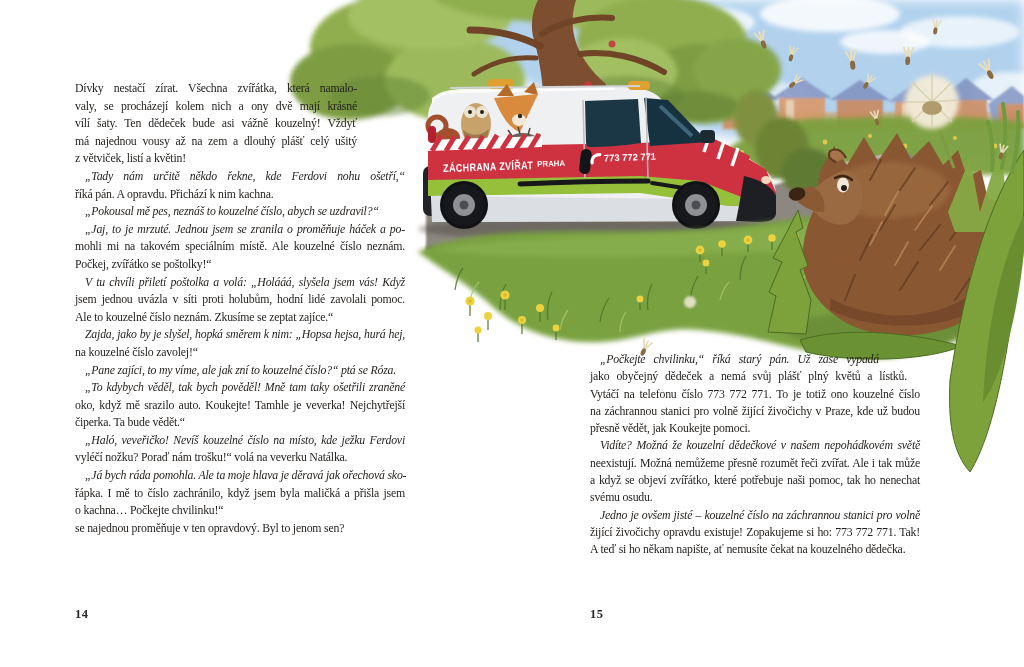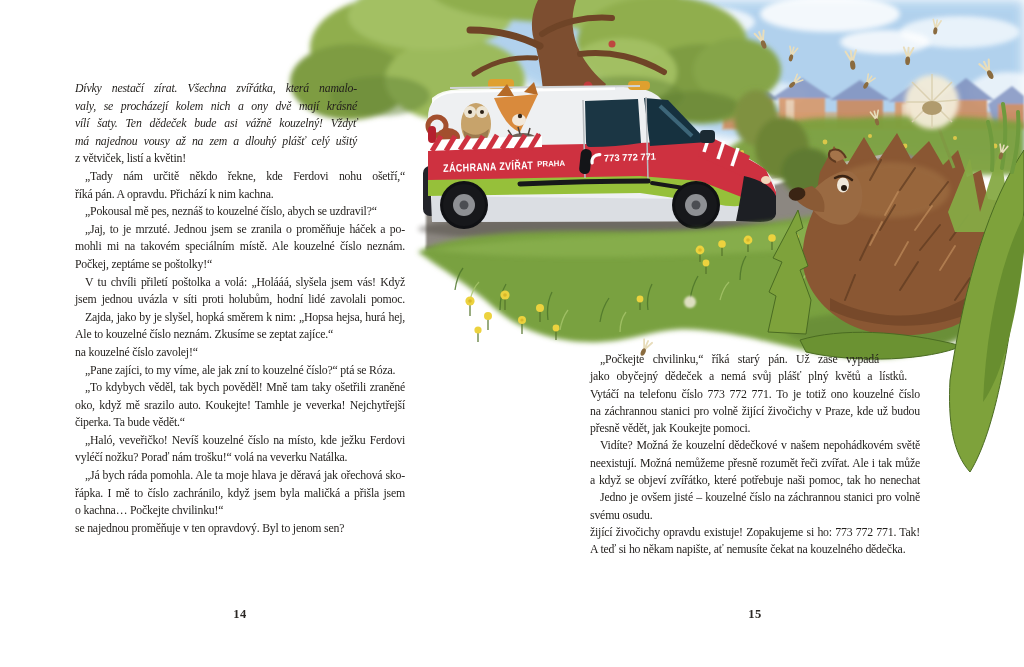"Dívky nestačí zírat. Všechna zvířátka," .col.left .line:nth-child(-n+4) { font-style: italic -> none }
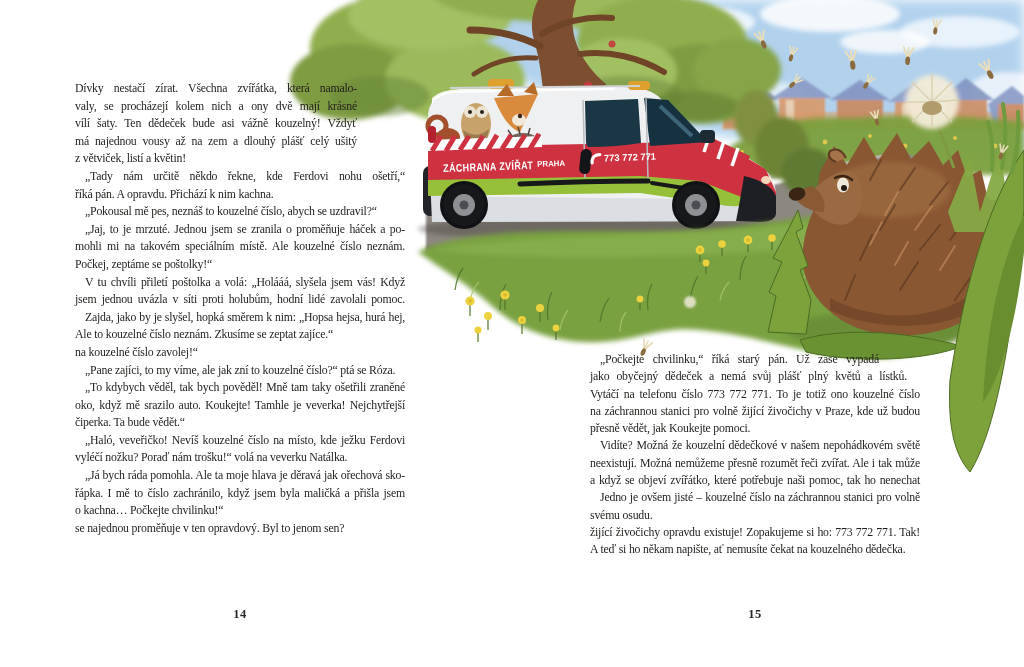"„Tady nám určitě někdo řekne," .col .line.first { font-style: none -> italic }
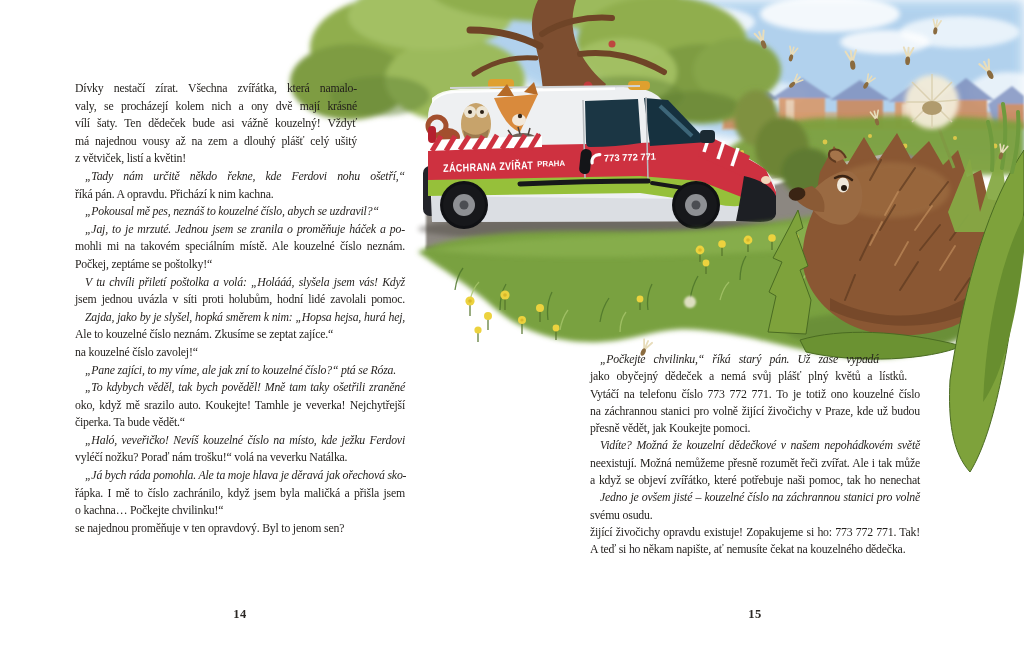"Počkej, zeptáme se poštolky!“" div.line { text: zeptáme -> zvířátko }
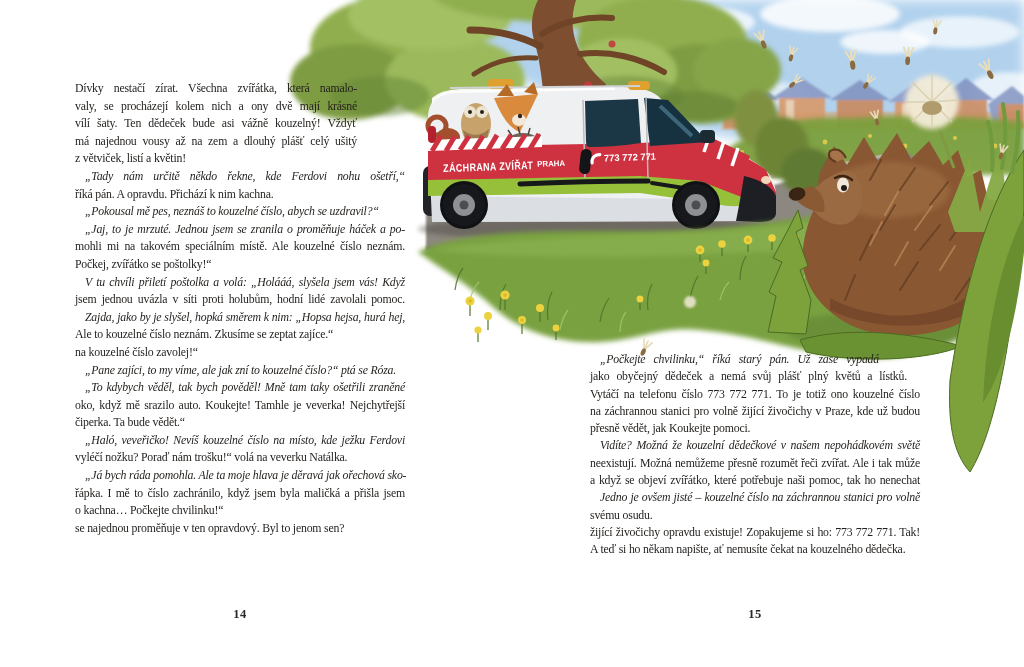"Zajda, jako by je slyšel," div.line { order: before "Ale to kouzelné číslo neznám." -> after "Ale to kouzelné číslo neznám." }
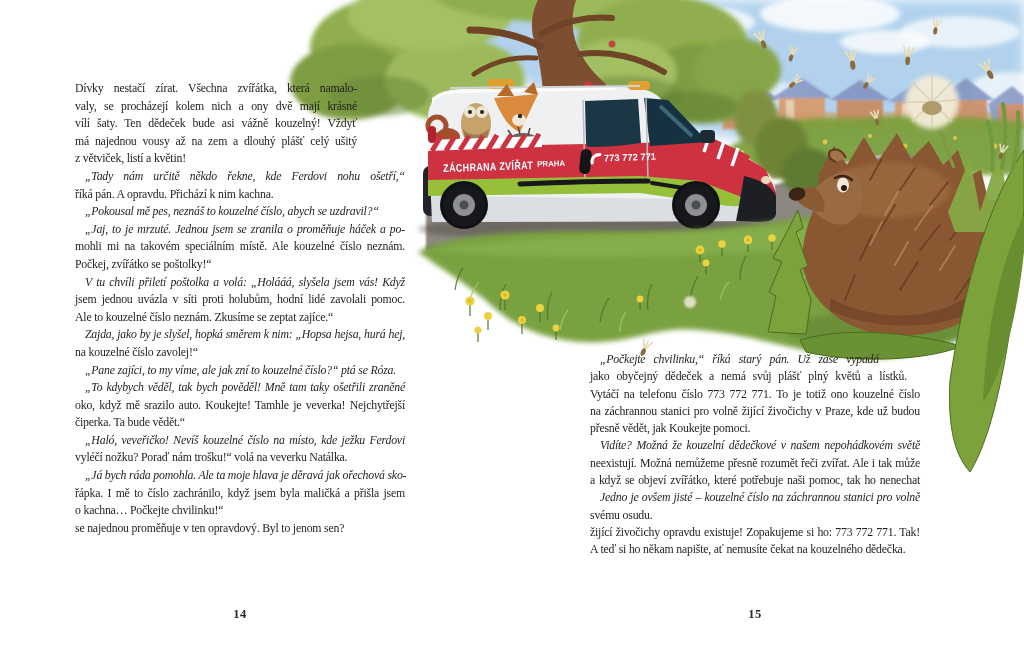"Jedno je ovšem jisté –" div.line { order: before "svému osudu." -> after "svému osudu." }
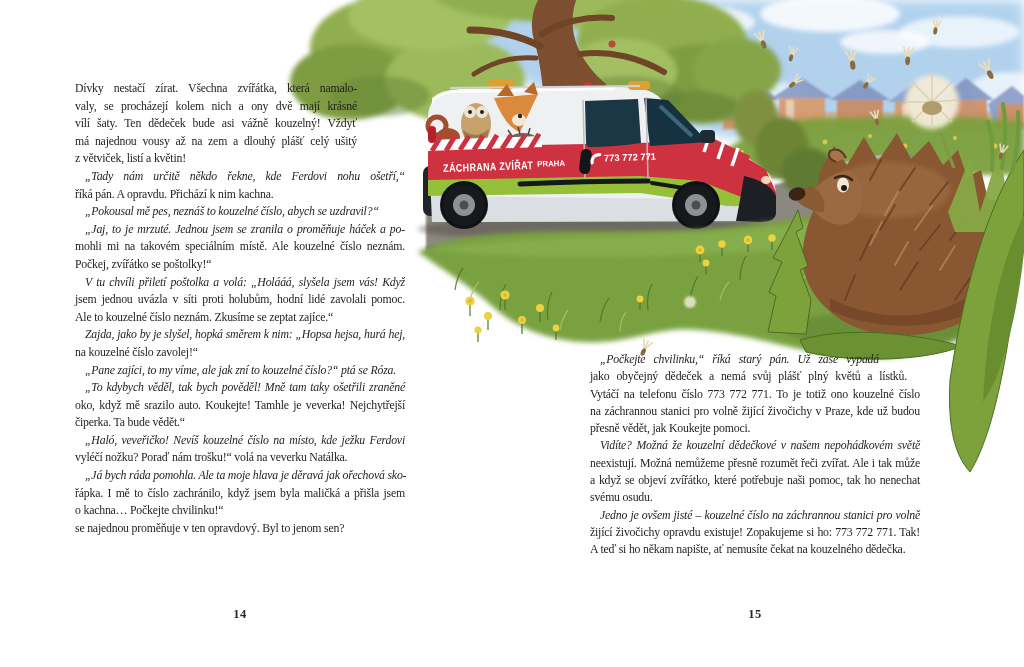"14" .pagenum { text-align: center -> left }
